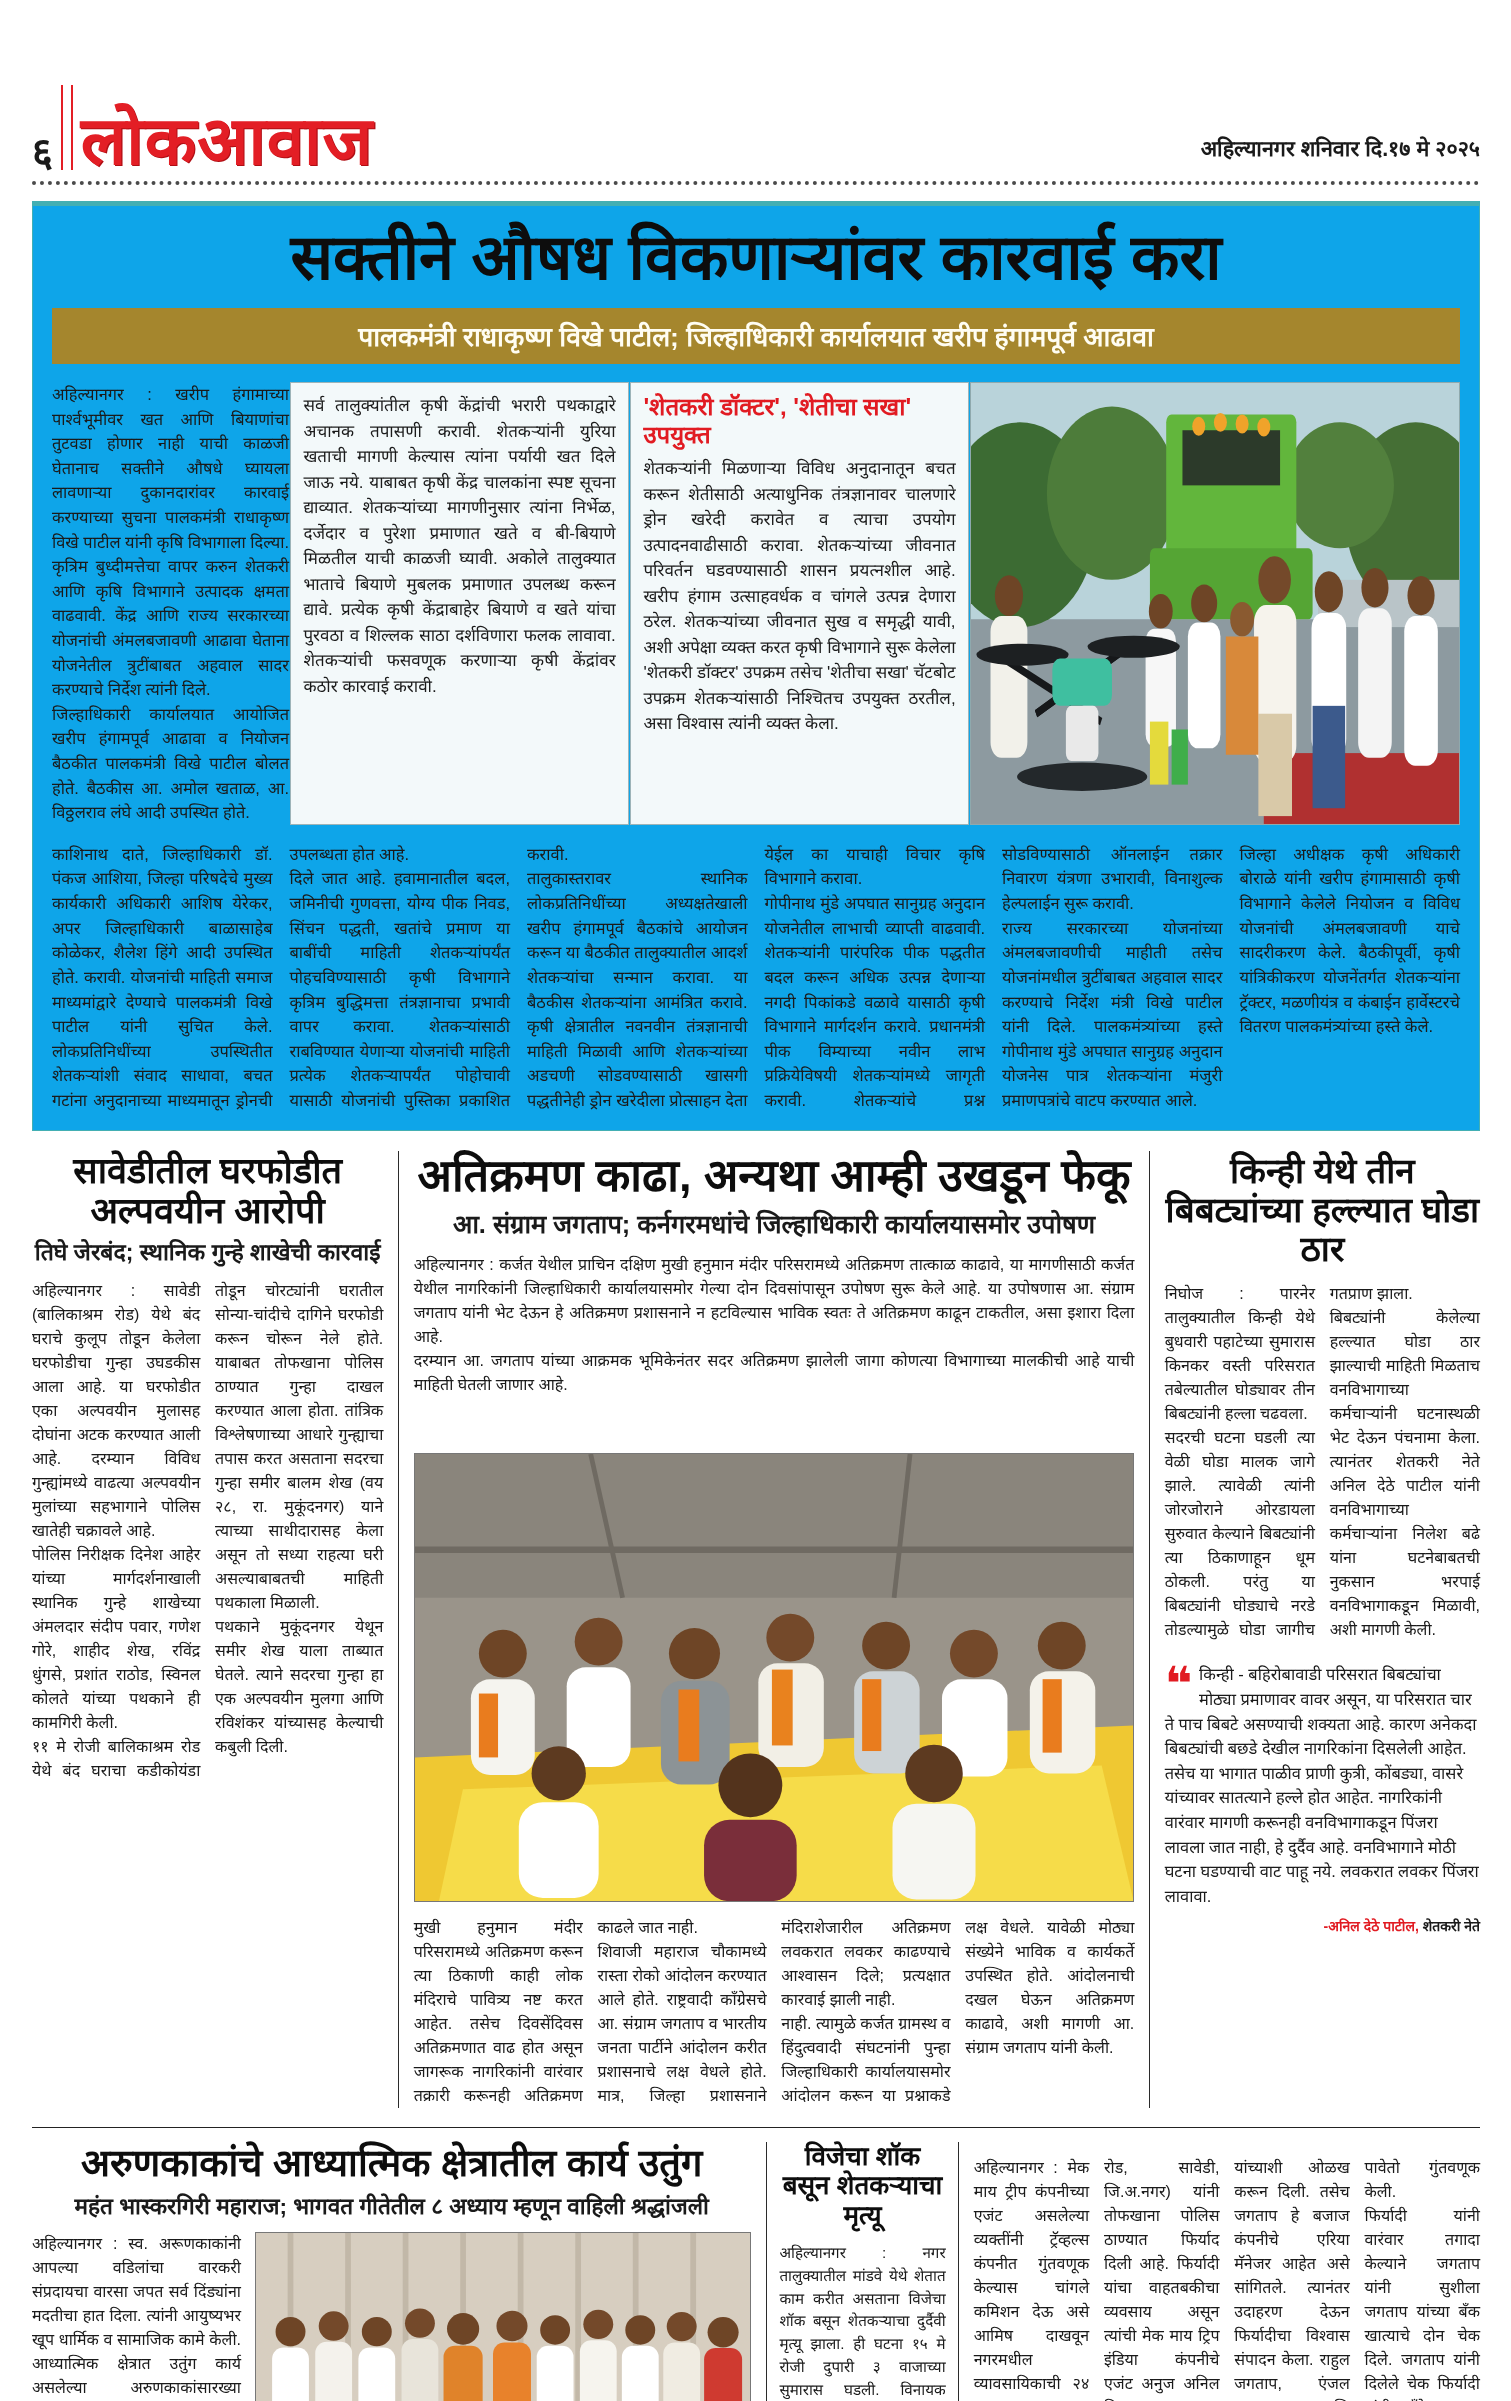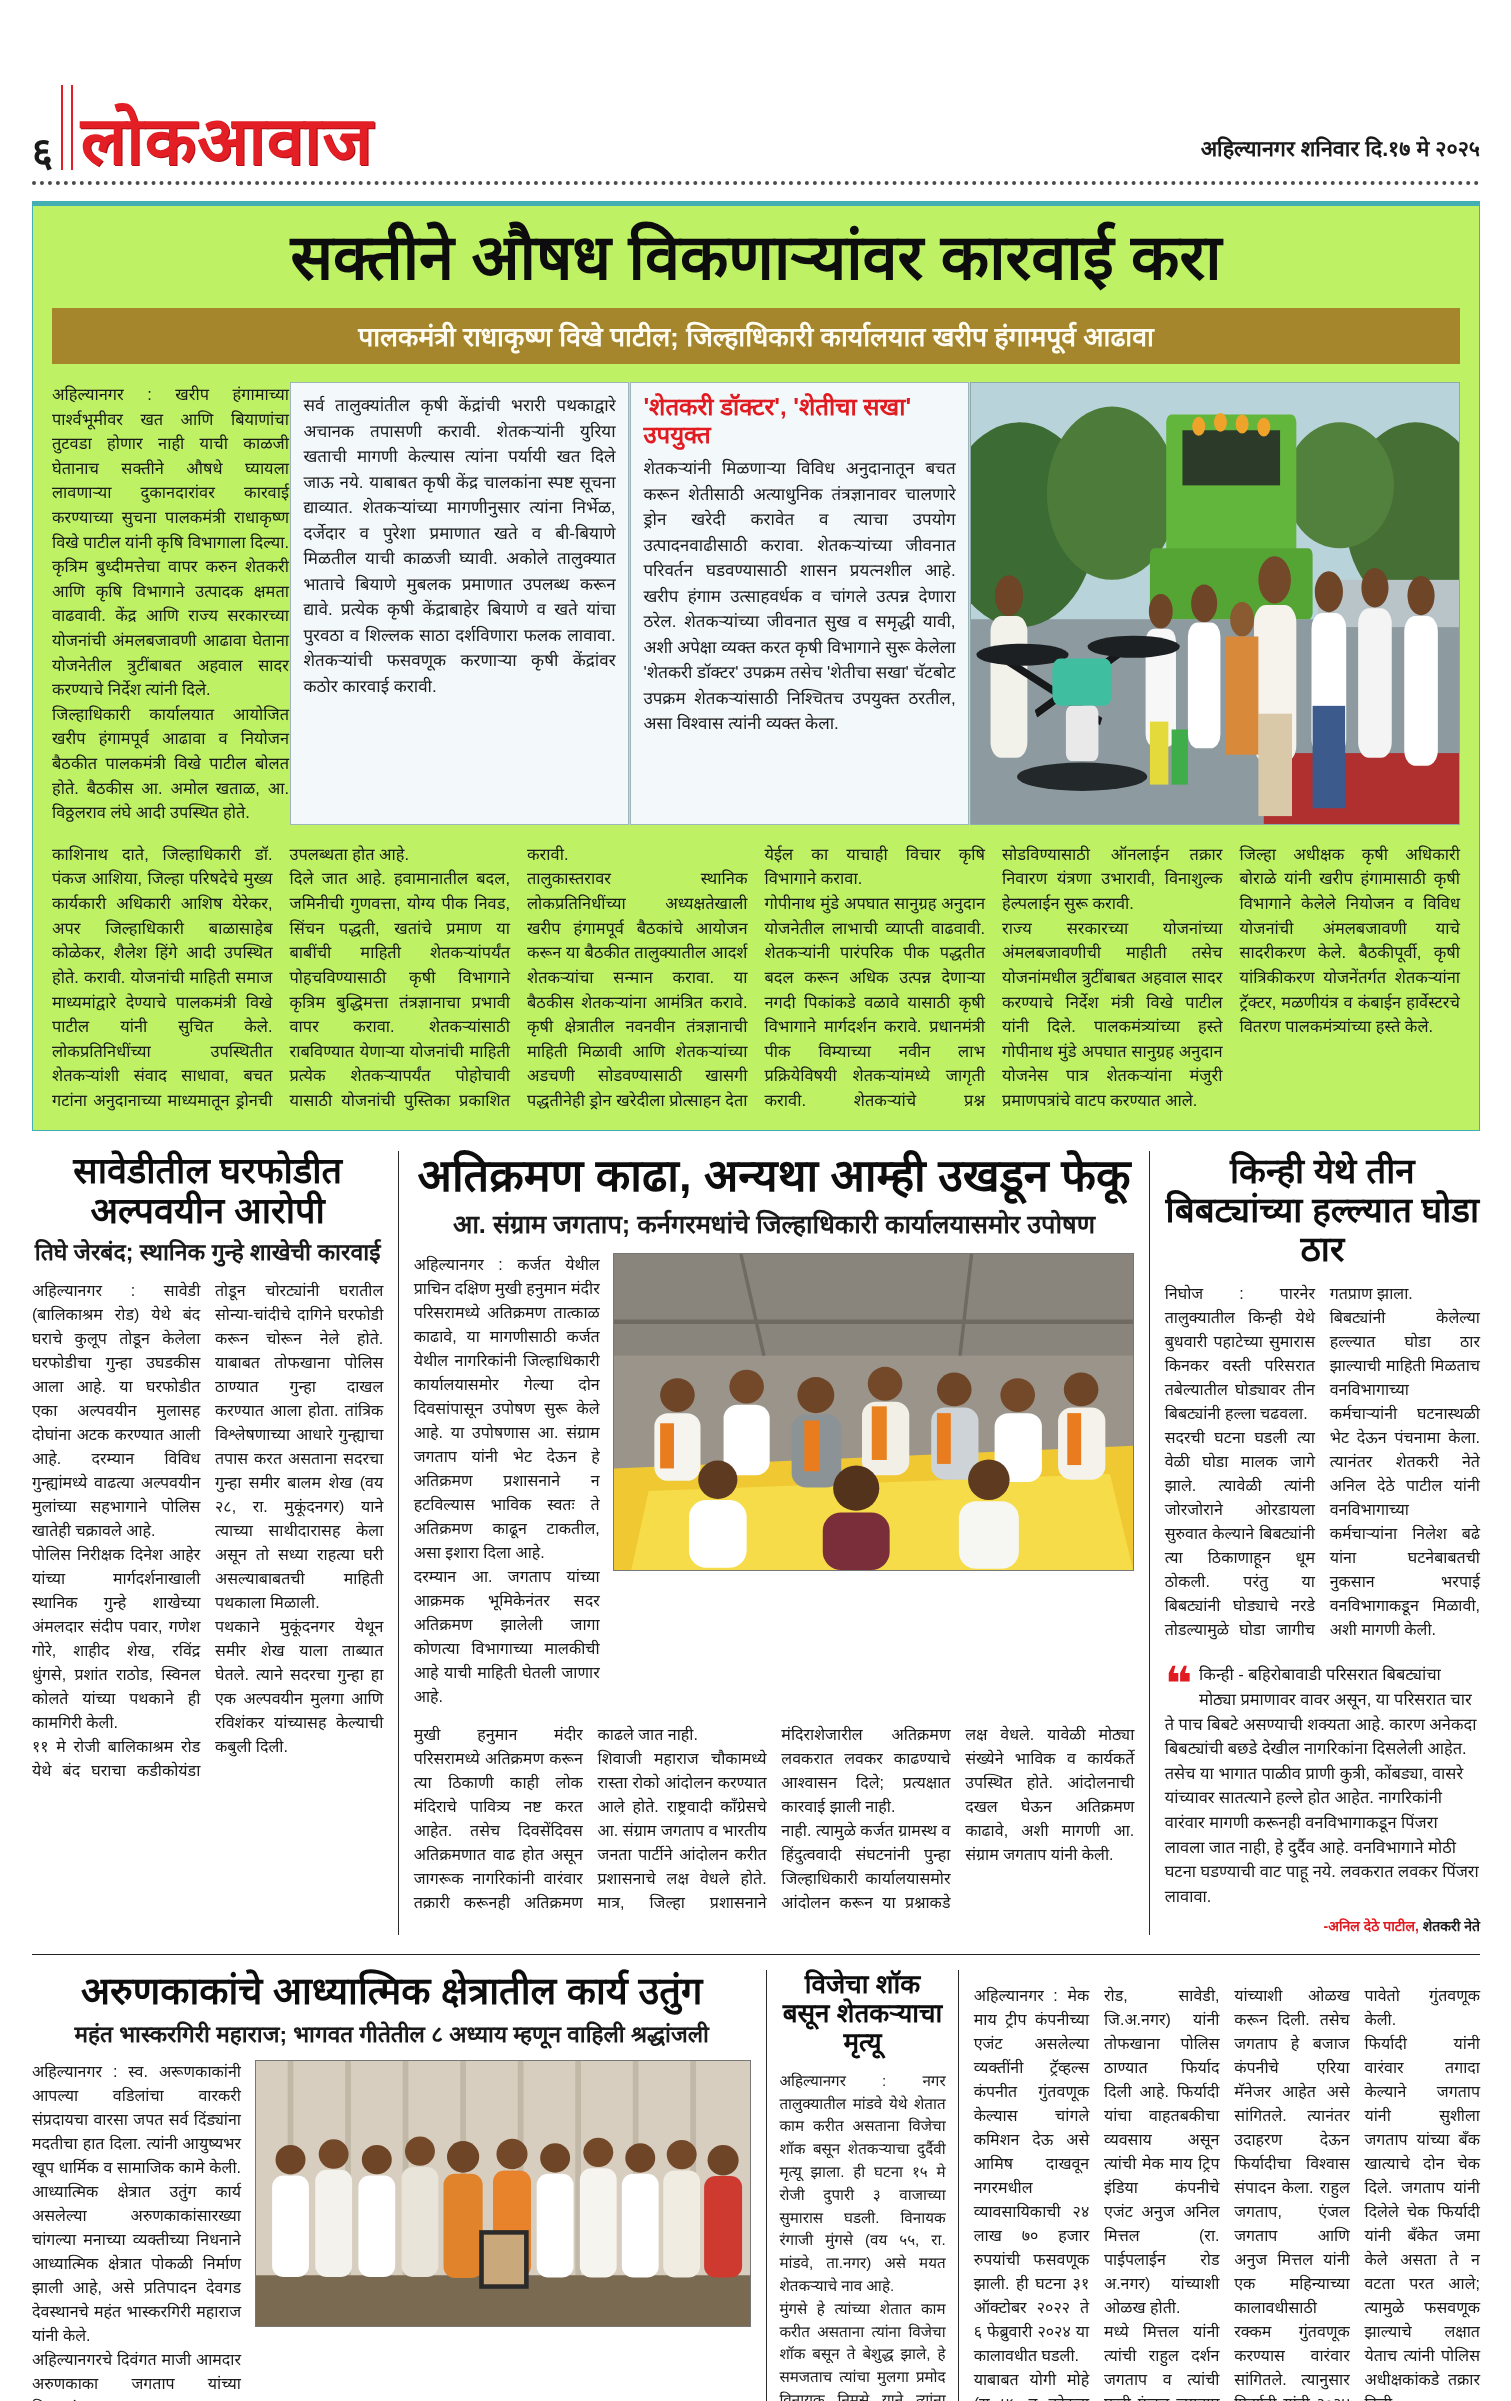"सक्तीने औषध विकणाऱ्यांवर कारवाई करा" .leadbox { background: #bef264 -> #0ea5e9 }
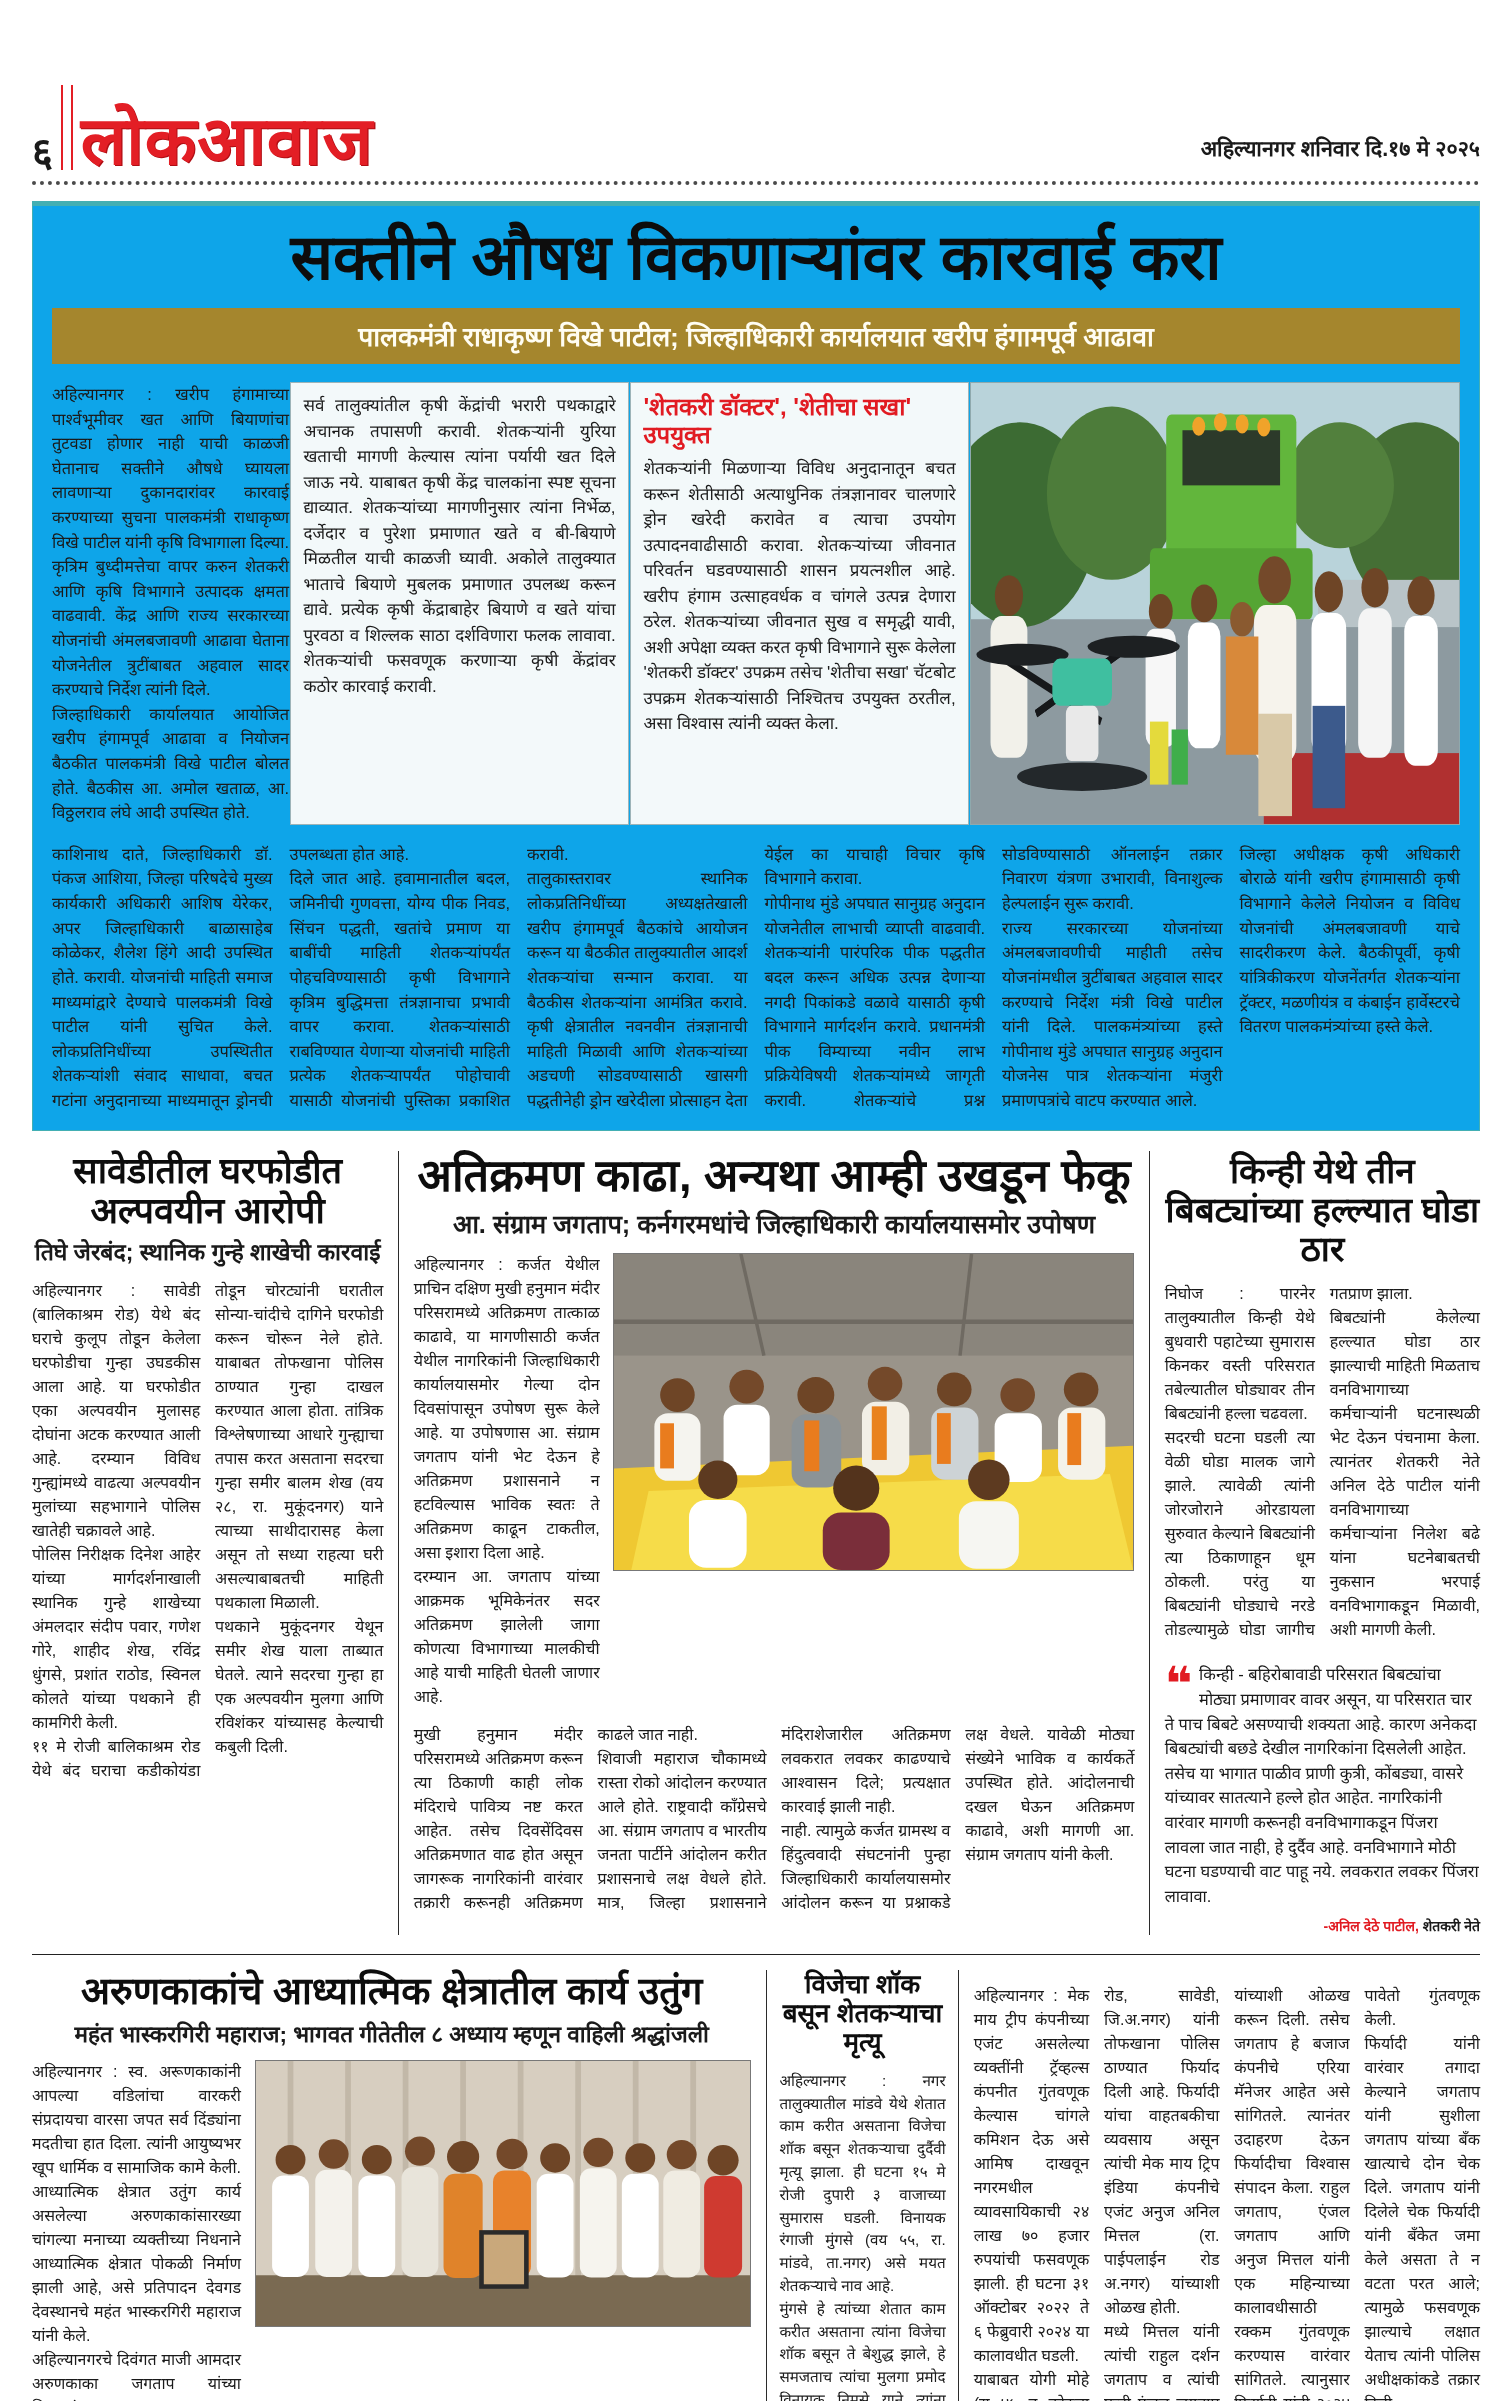"अहिल्यानगर : कर्जत येथील प्राचिन" .enc-top { flex-direction: none -> column }
